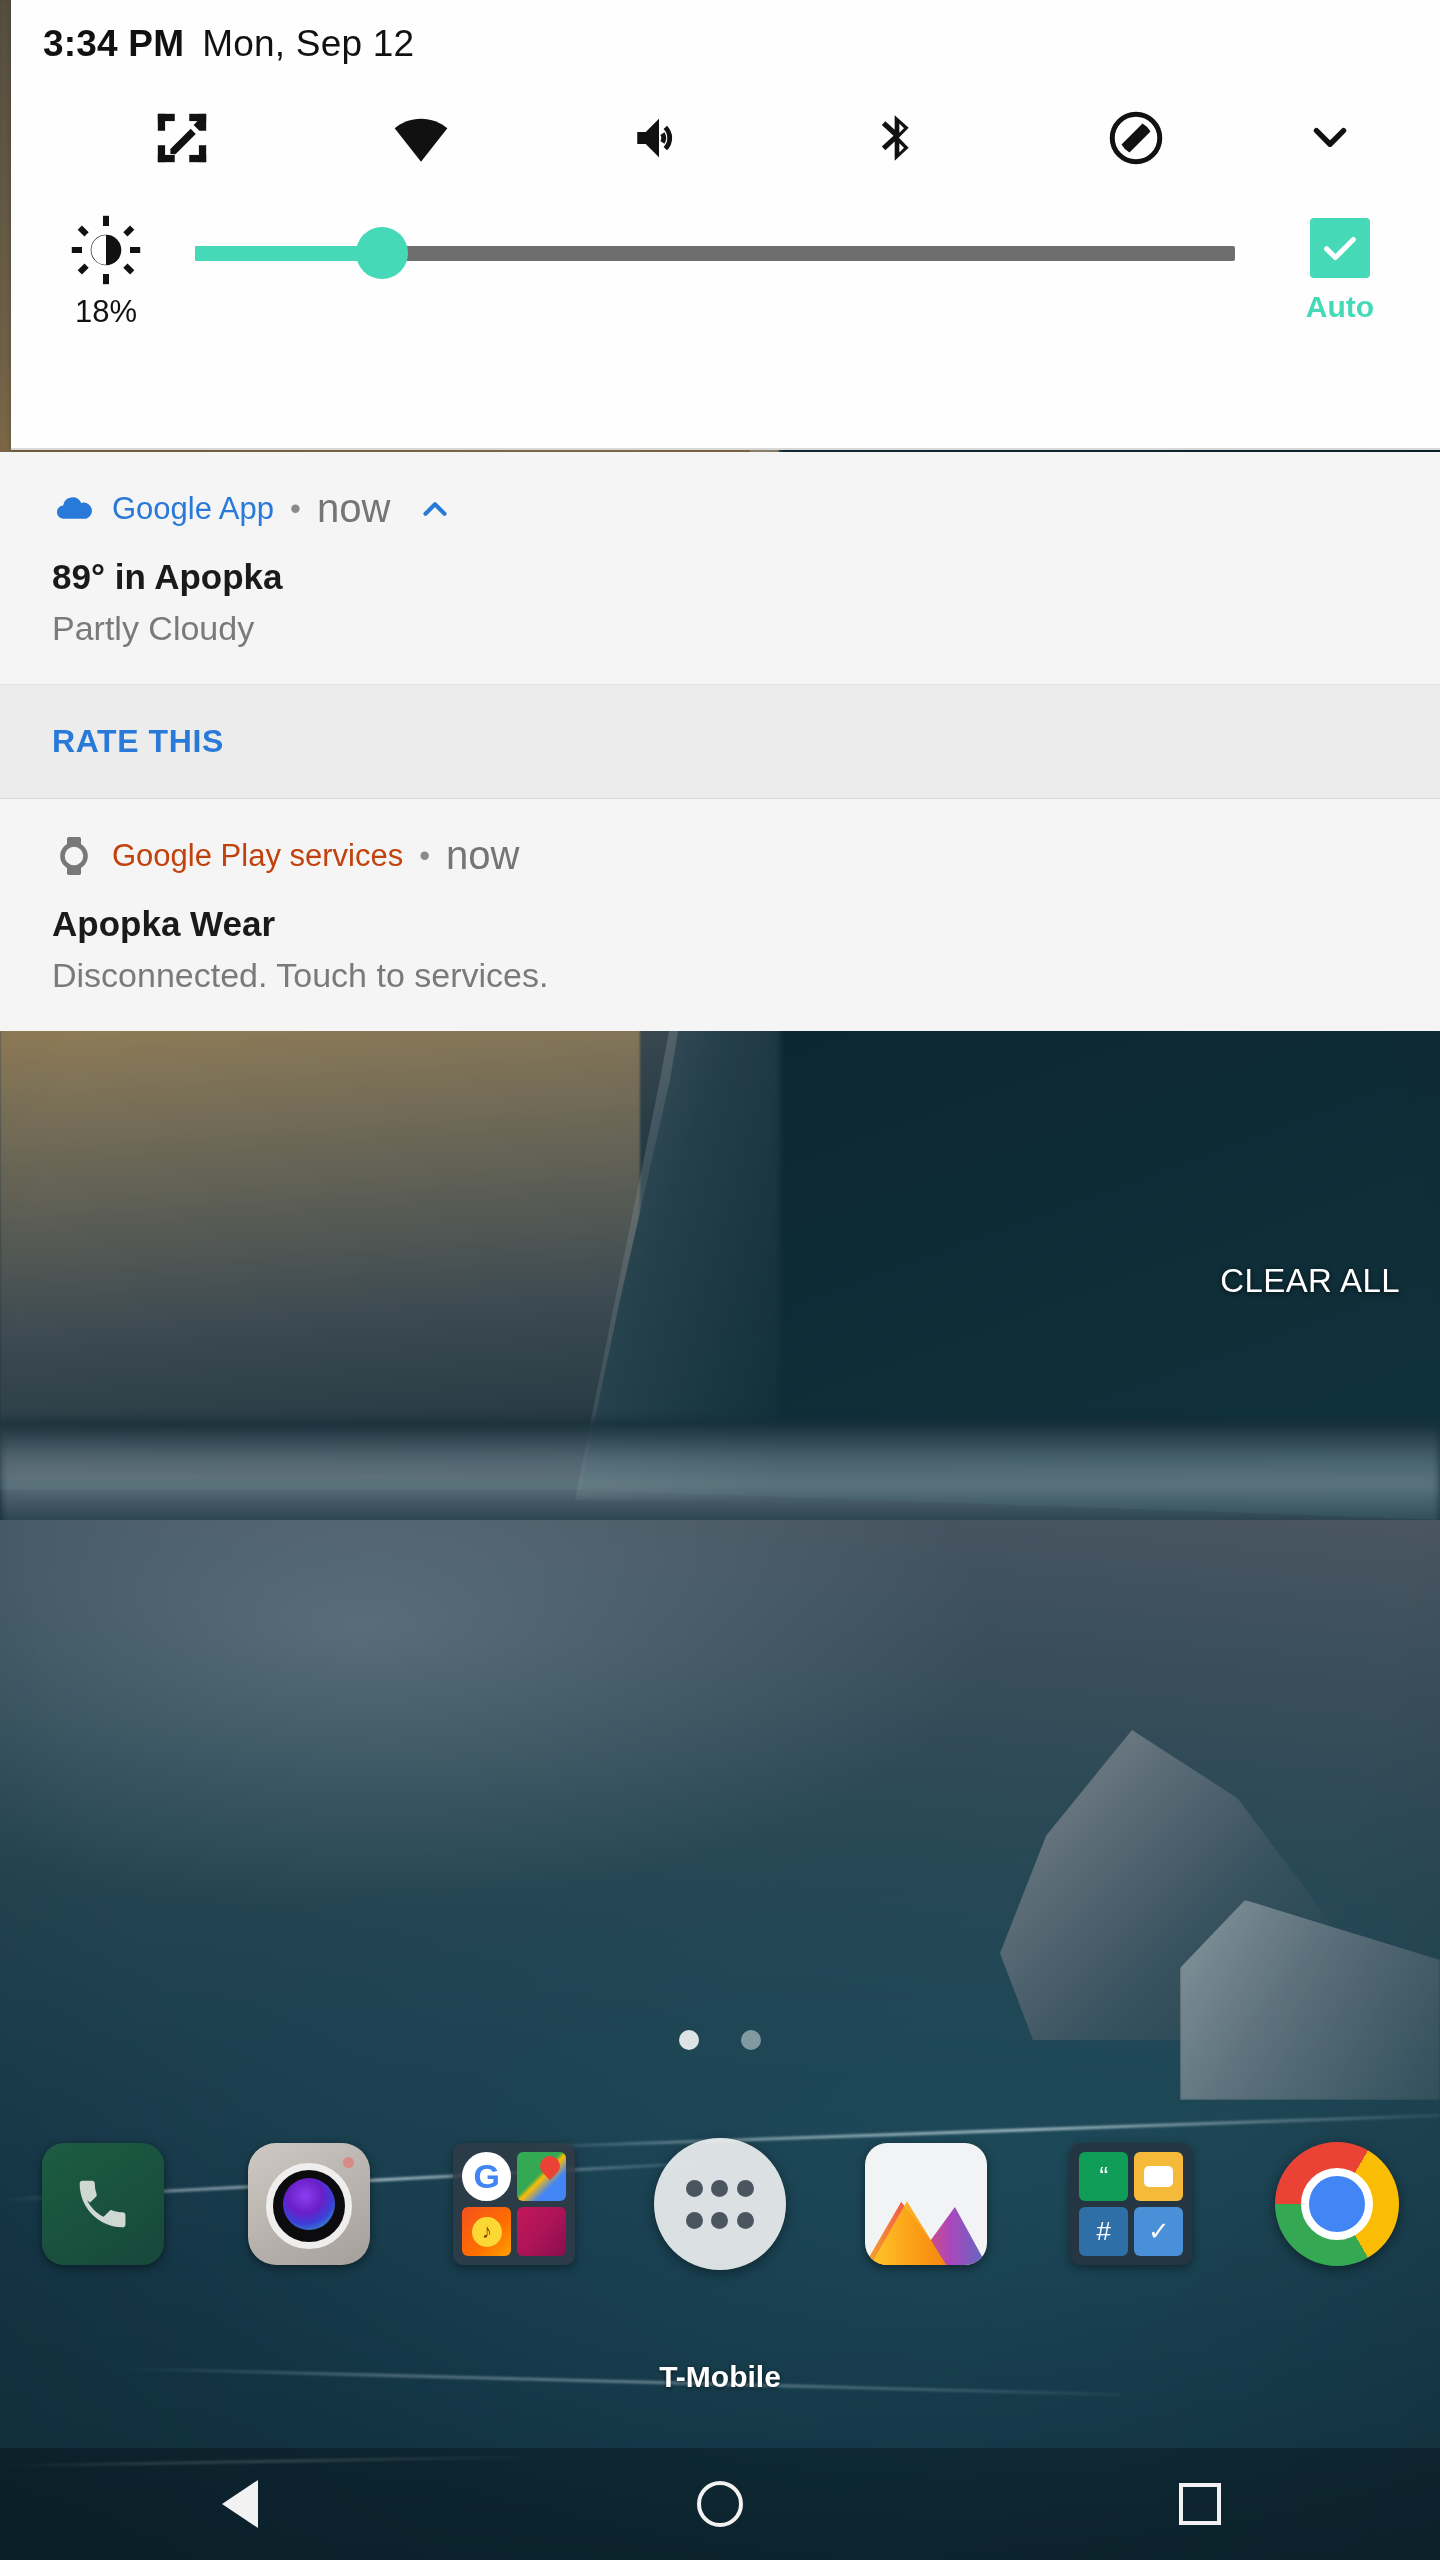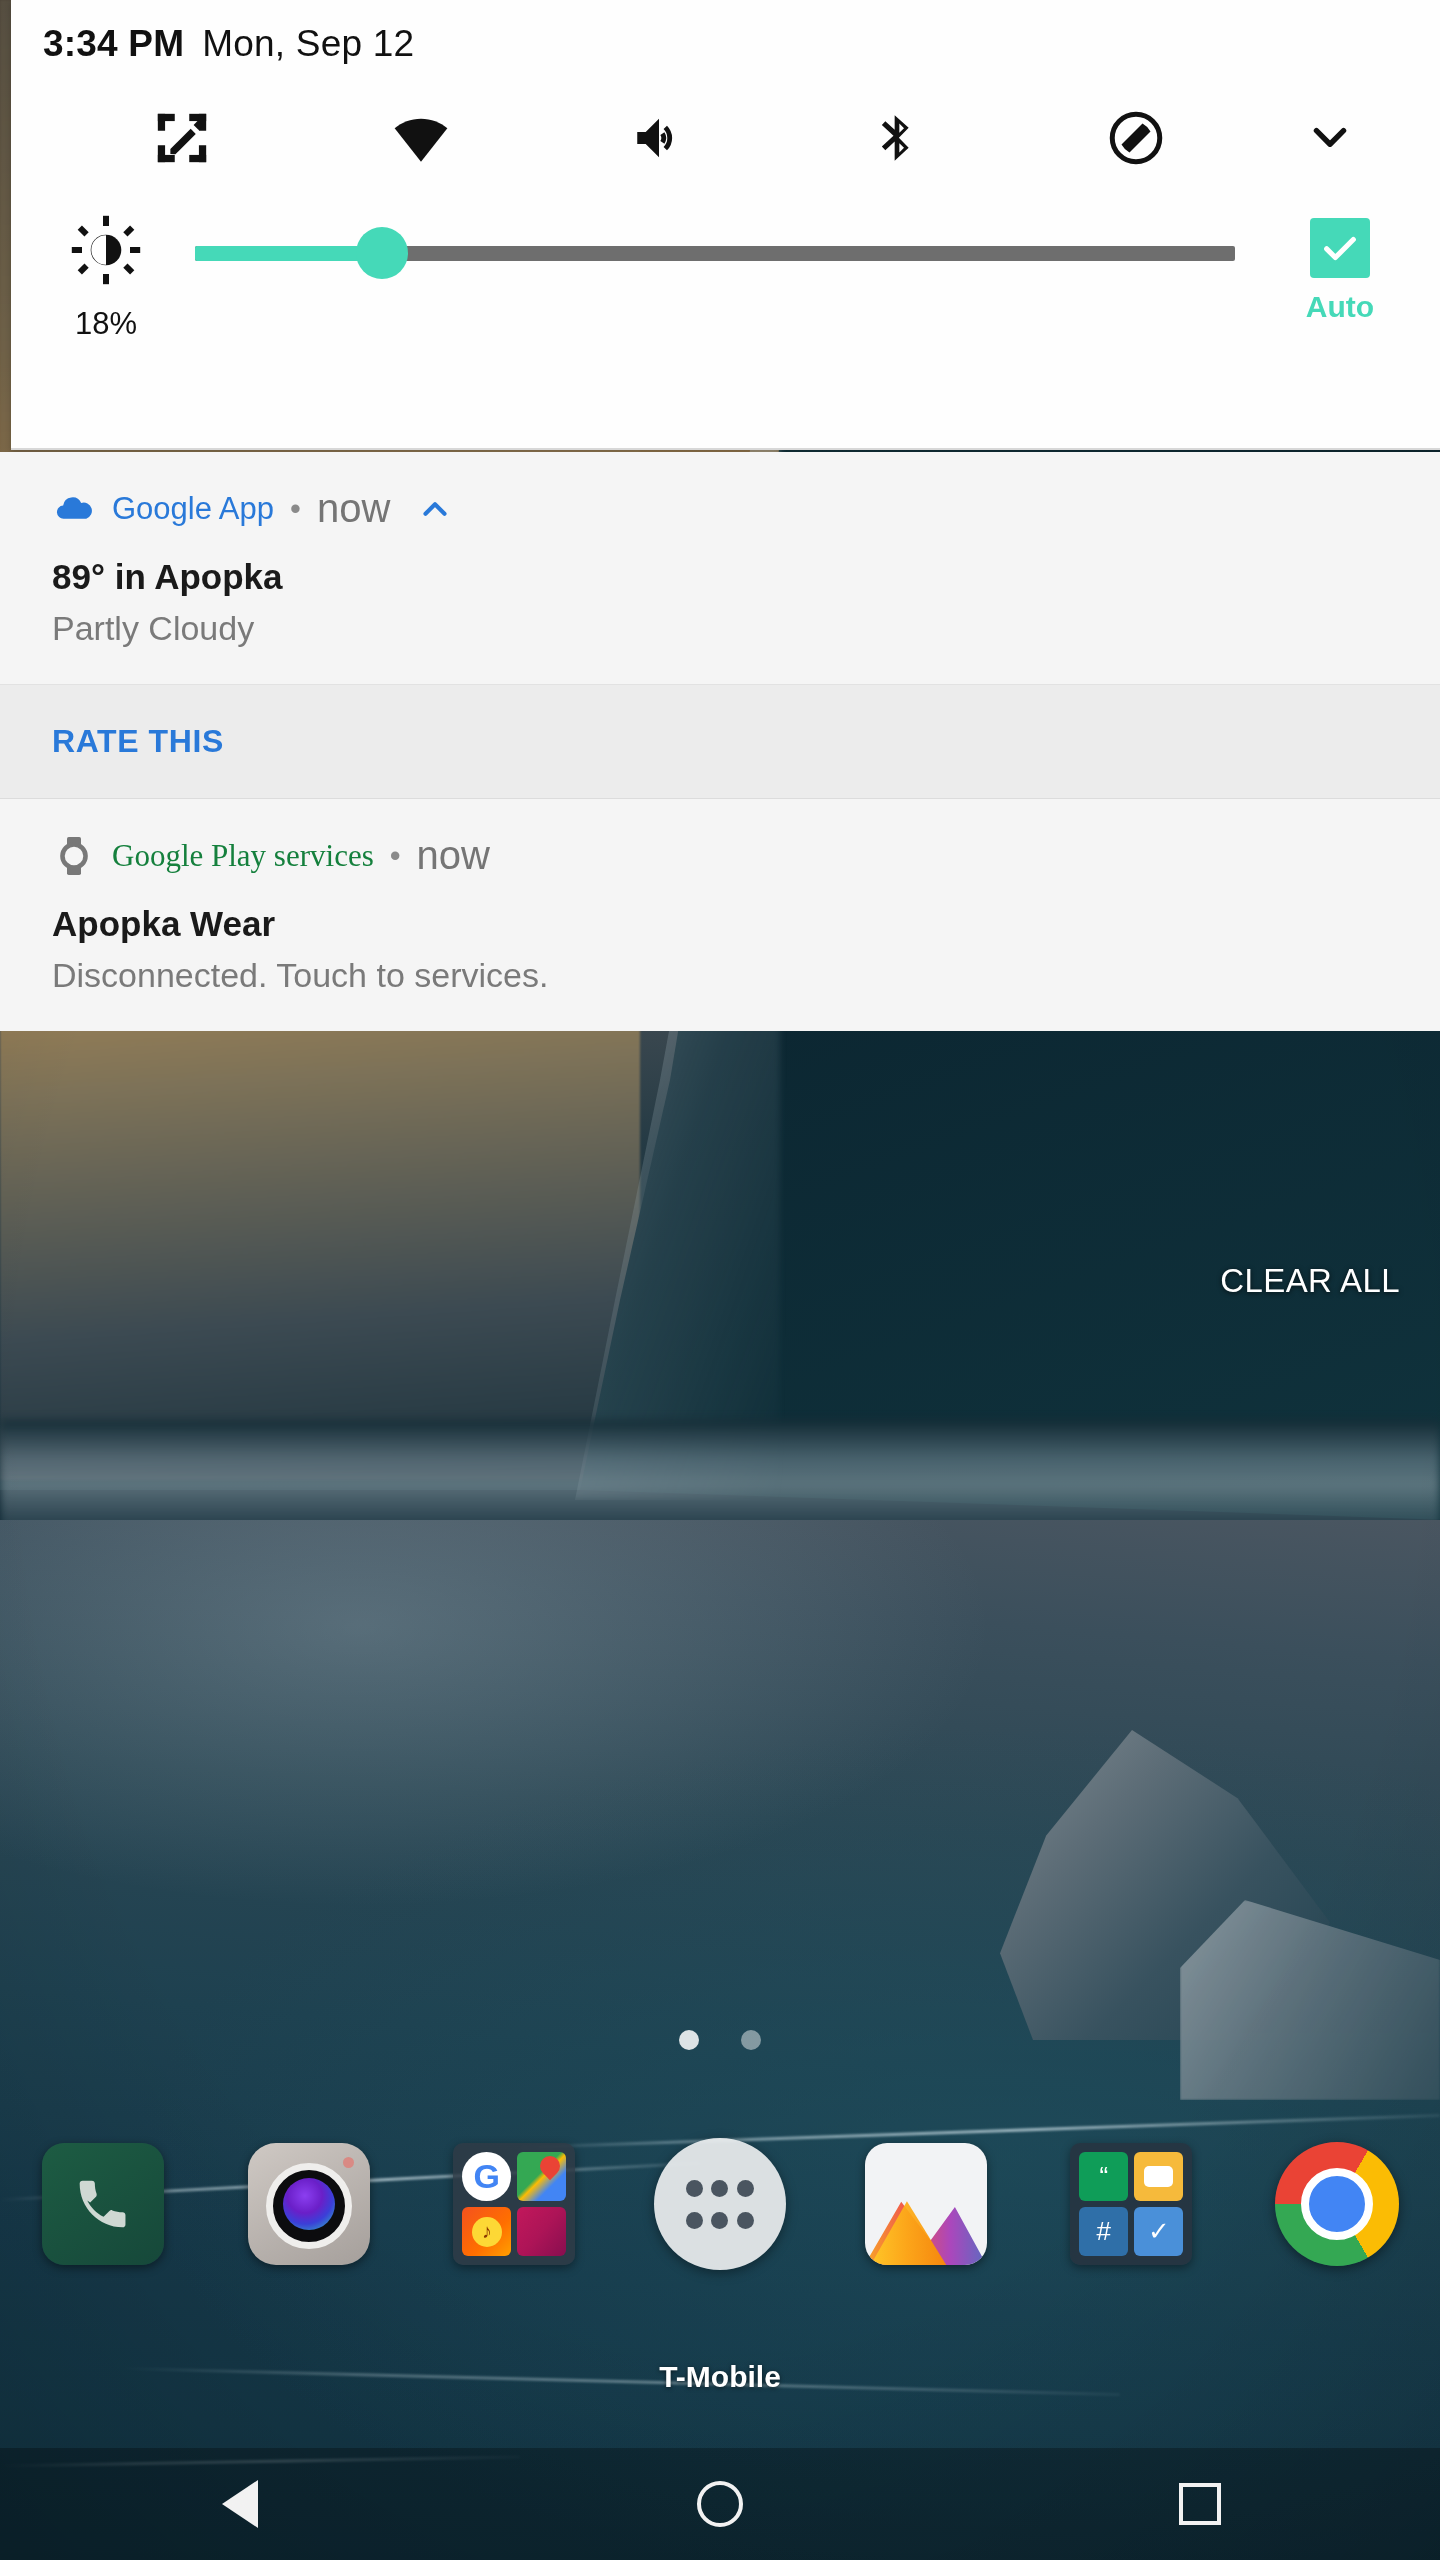"18%" #brightness-pct { margin-top: 20px -> 8px }
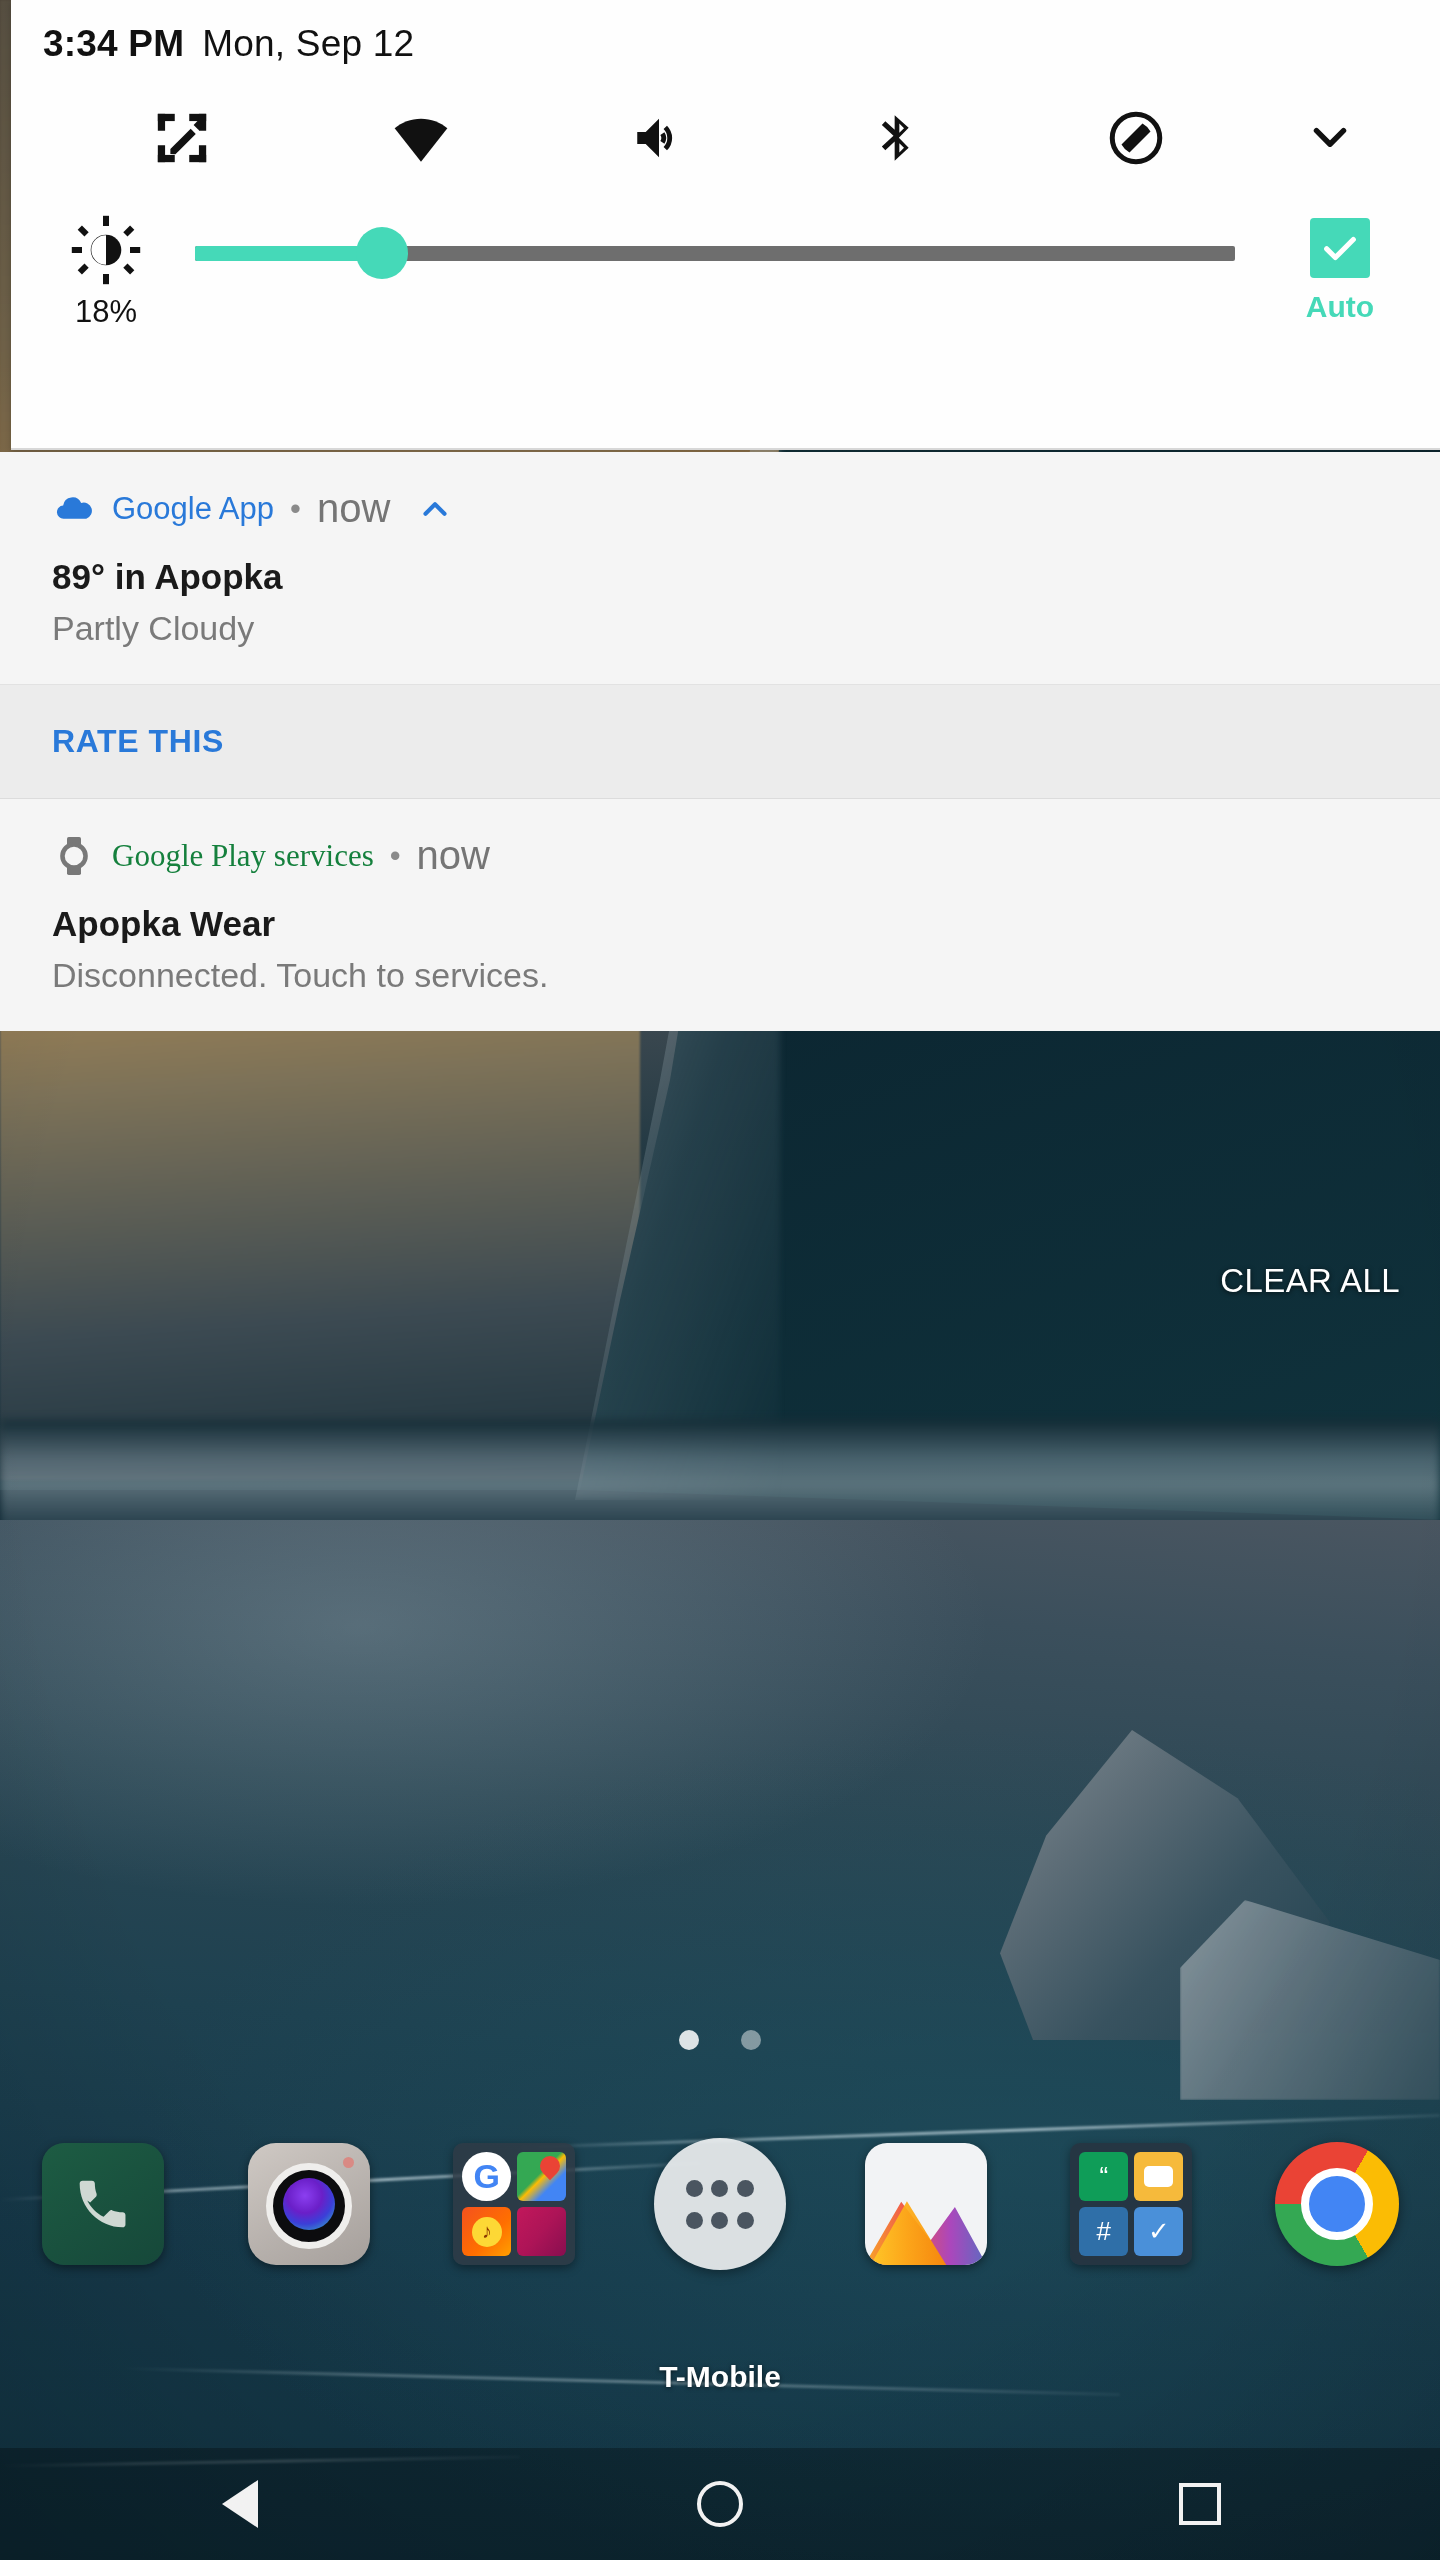"Google Play services" .notif-appname.gray { color: #15803d -> #c2410c; font-family: Liberation Serif, serif -> none }
